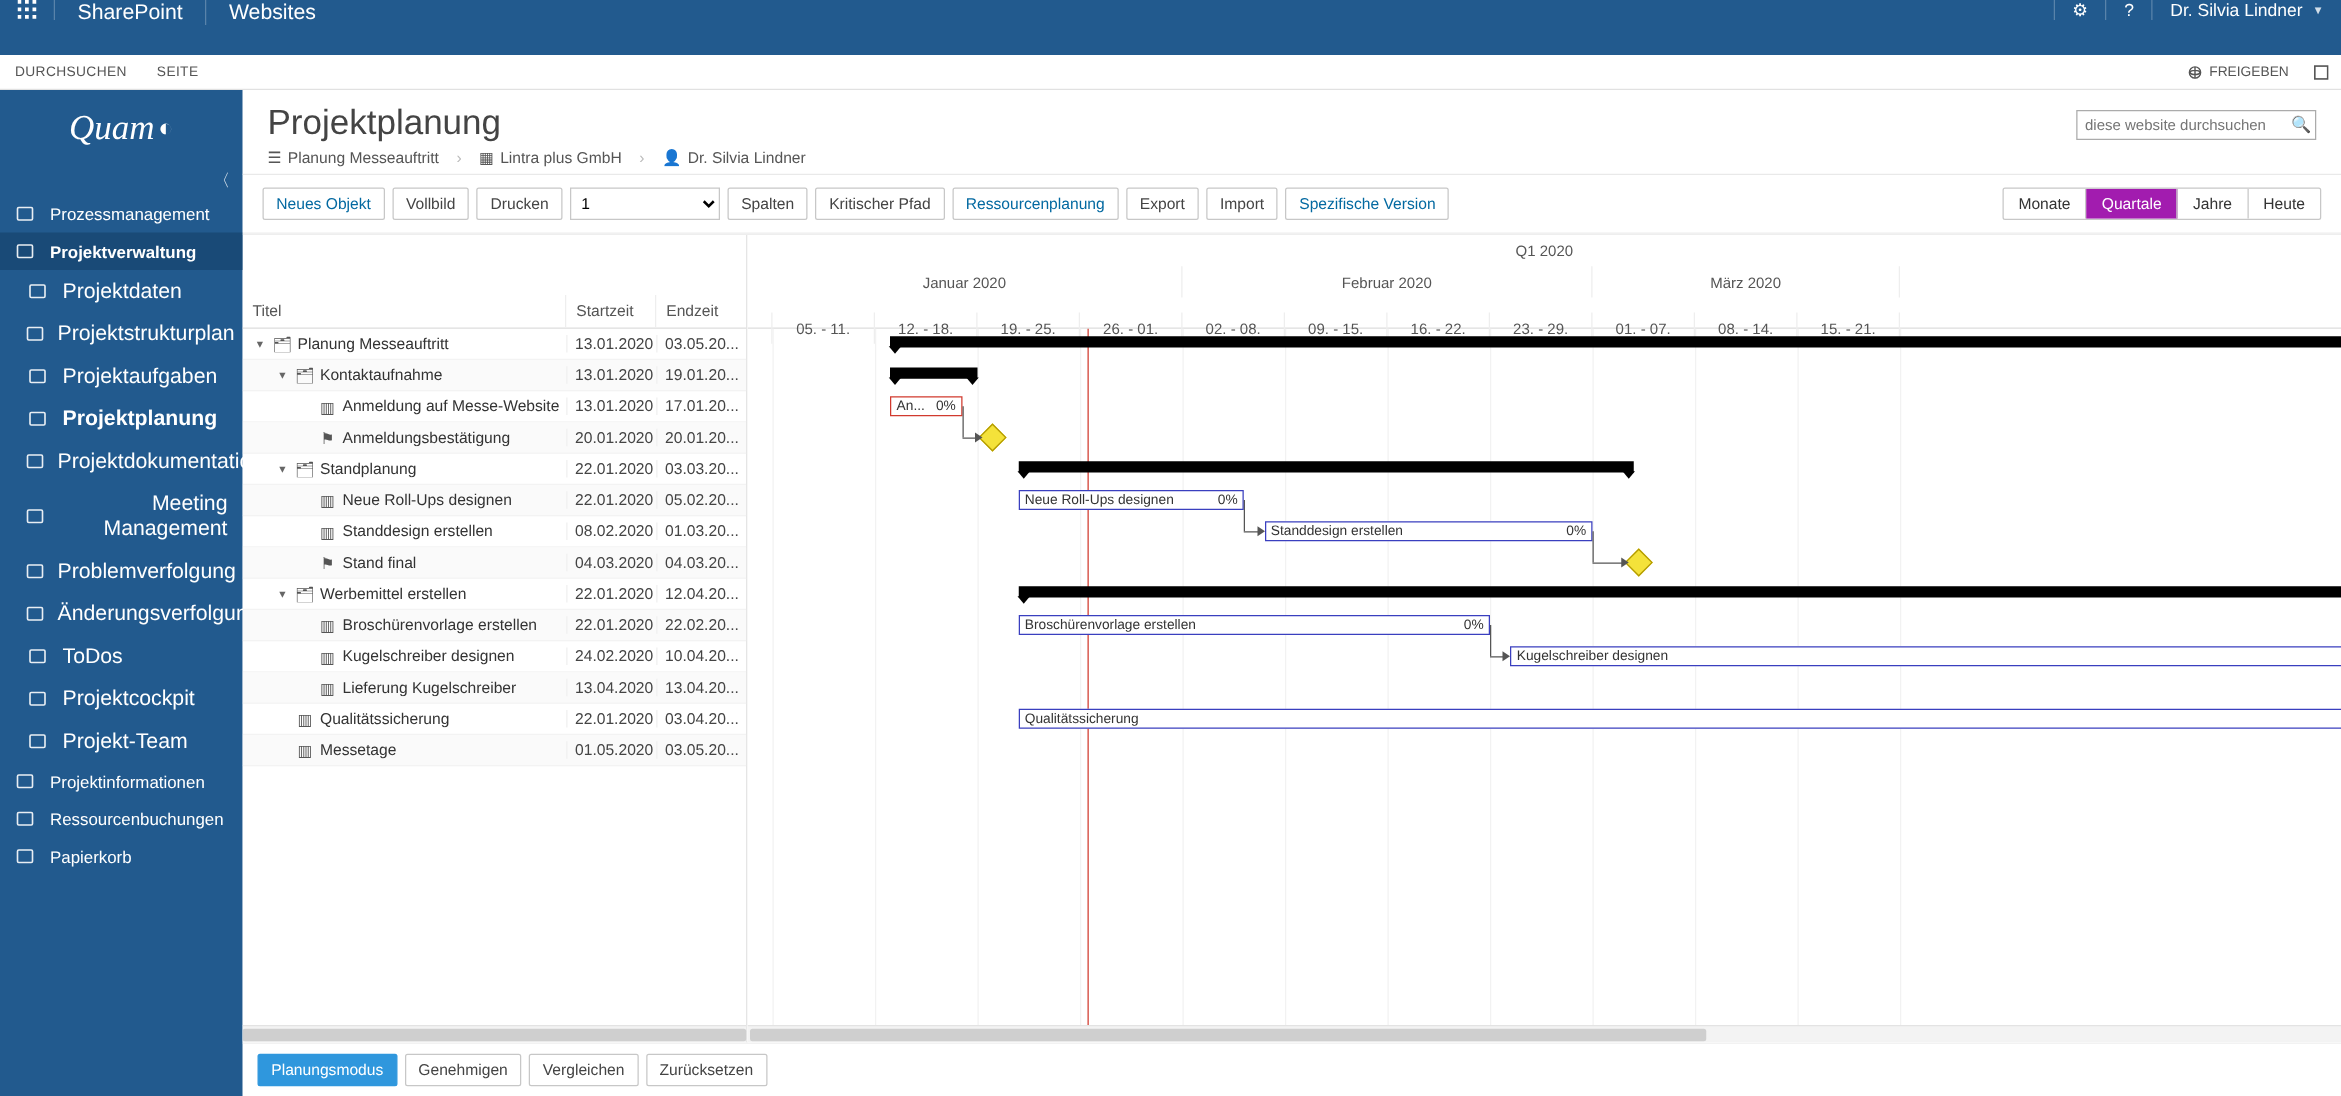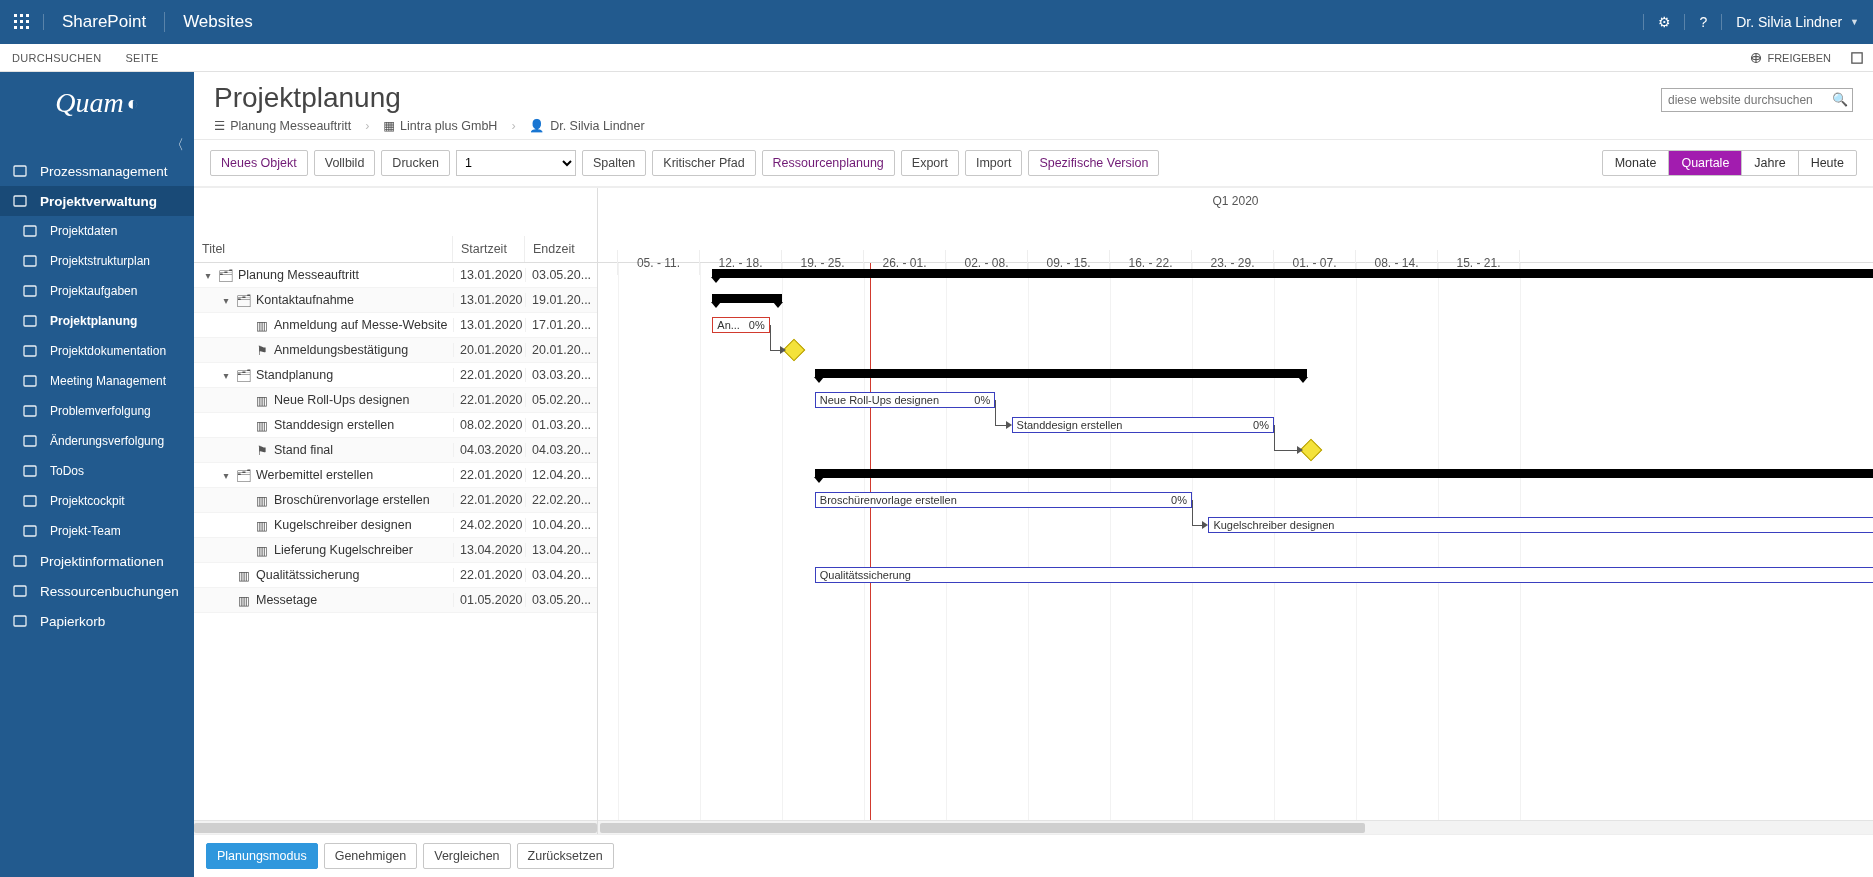"SharePoint" .sp-bar { align-items: center -> flex-start }
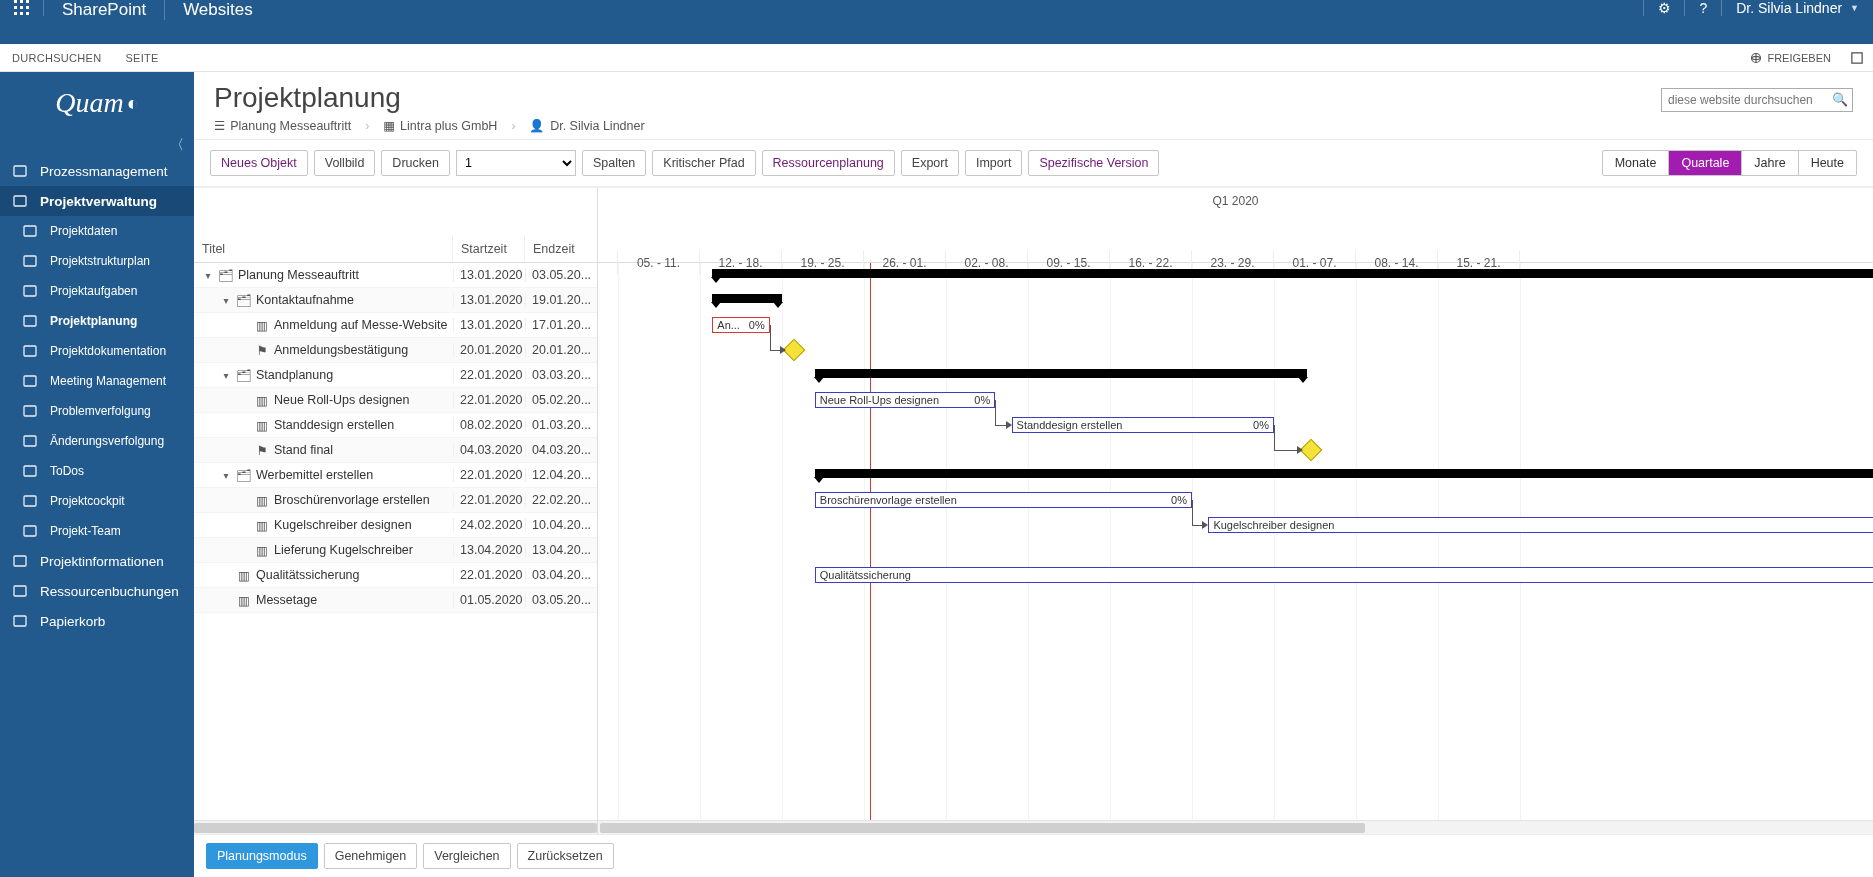"Neues Objekt" .btn.disabled { color: #701a75 -> #0369a1 }
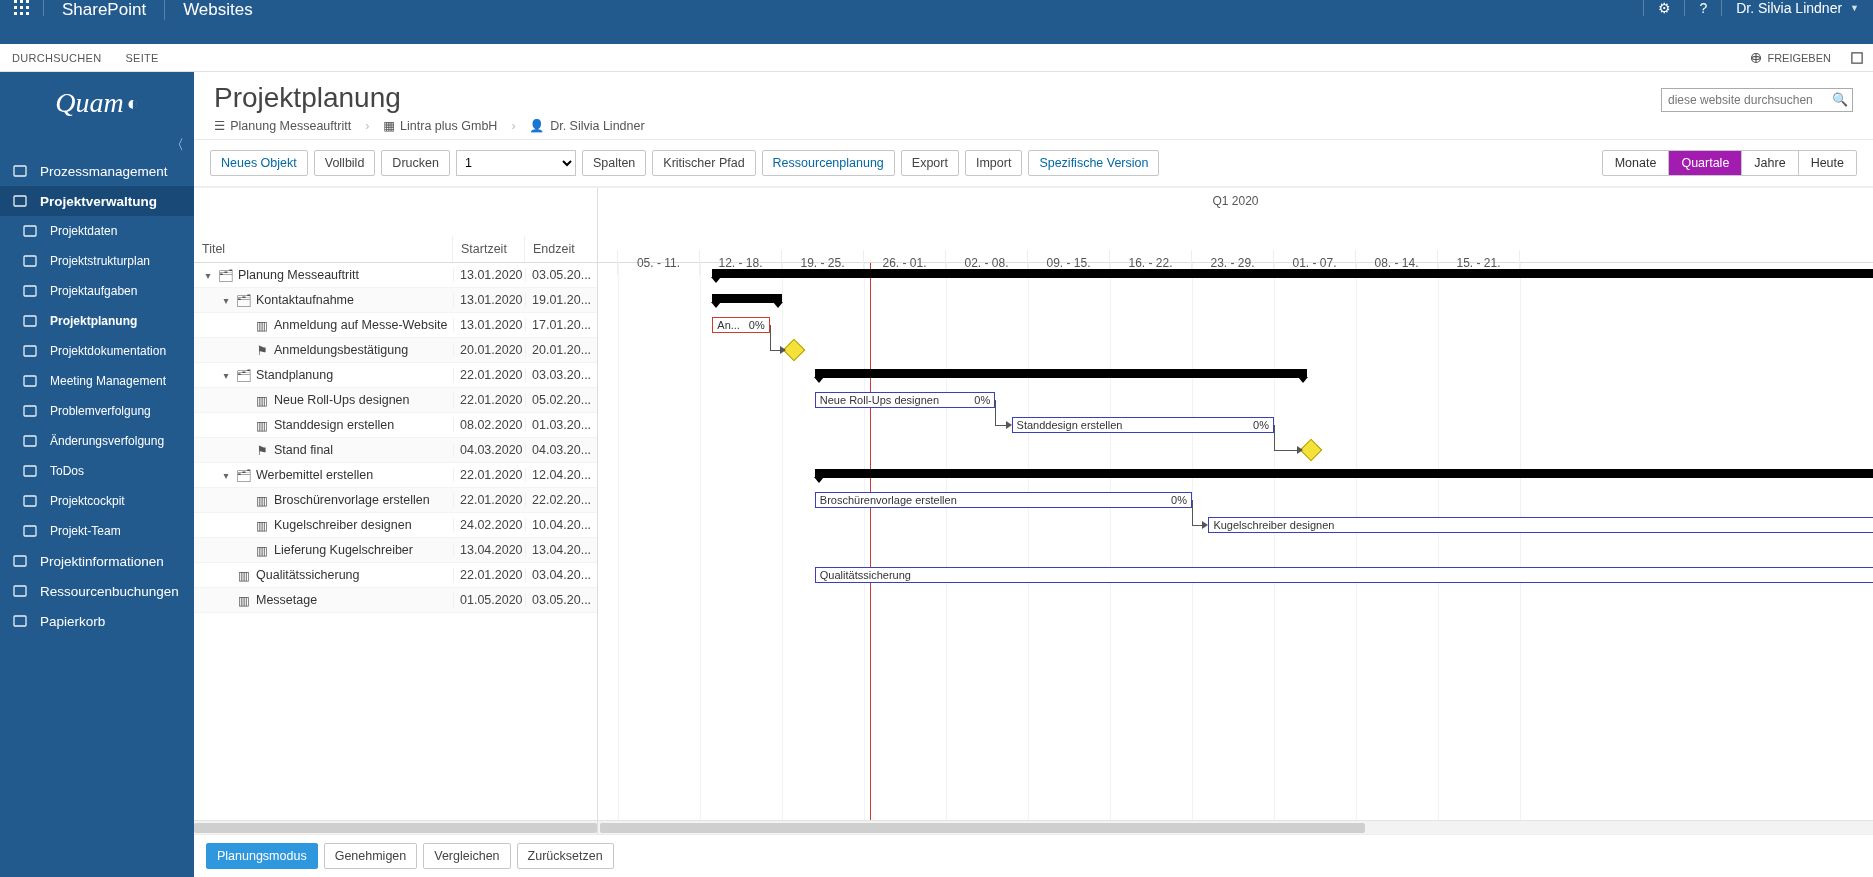"Projektdaten" .nav-item.sub { font-size: 12px -> 17px }
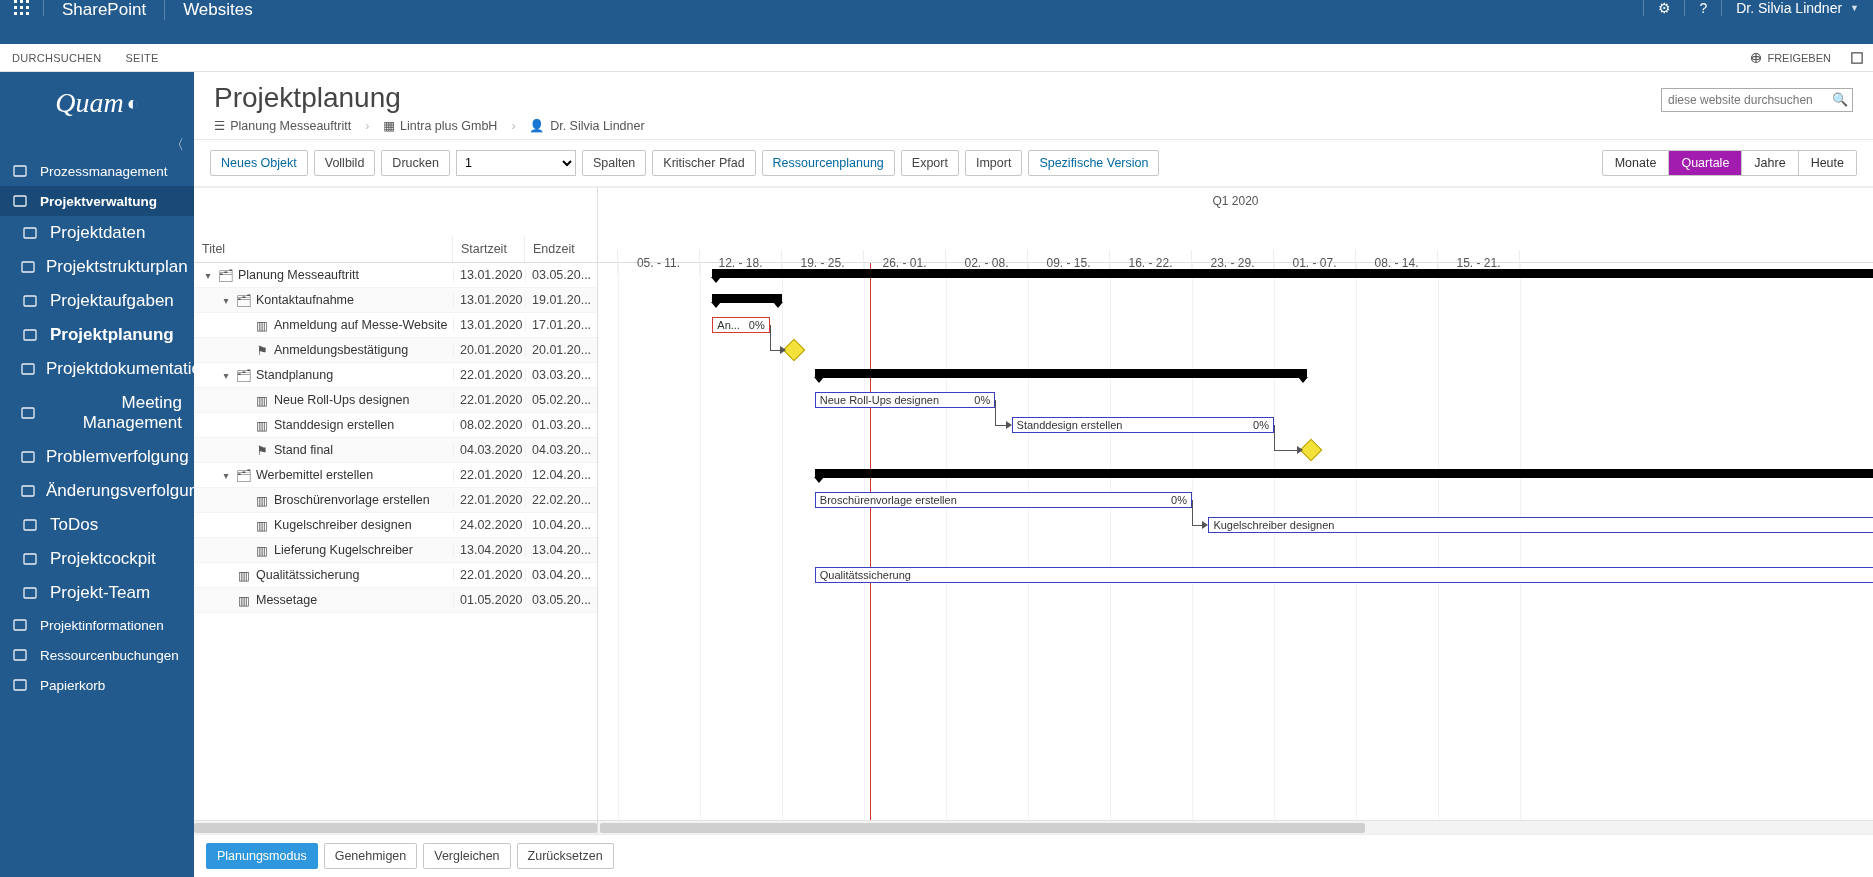"Januar 2020" div.row { html: none -> <div> <div>Januar 2020</div> <div>Februar 2020</div> <div>März 2020</div> </div> }
